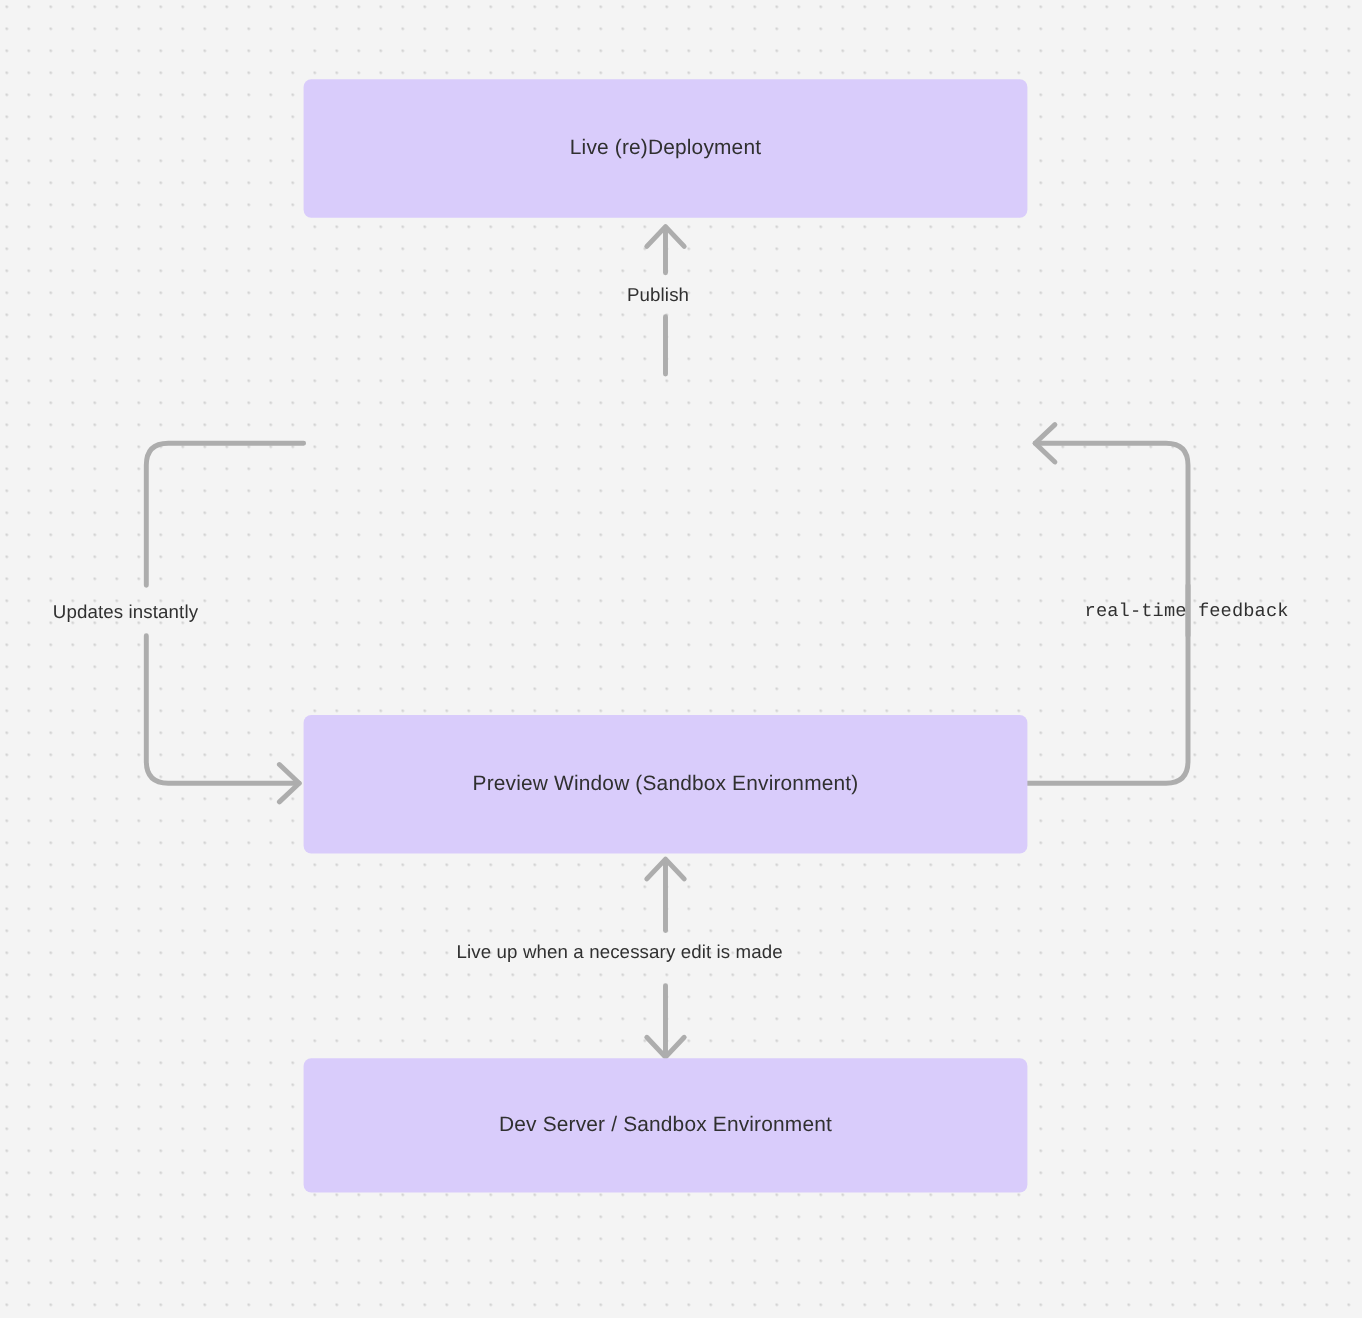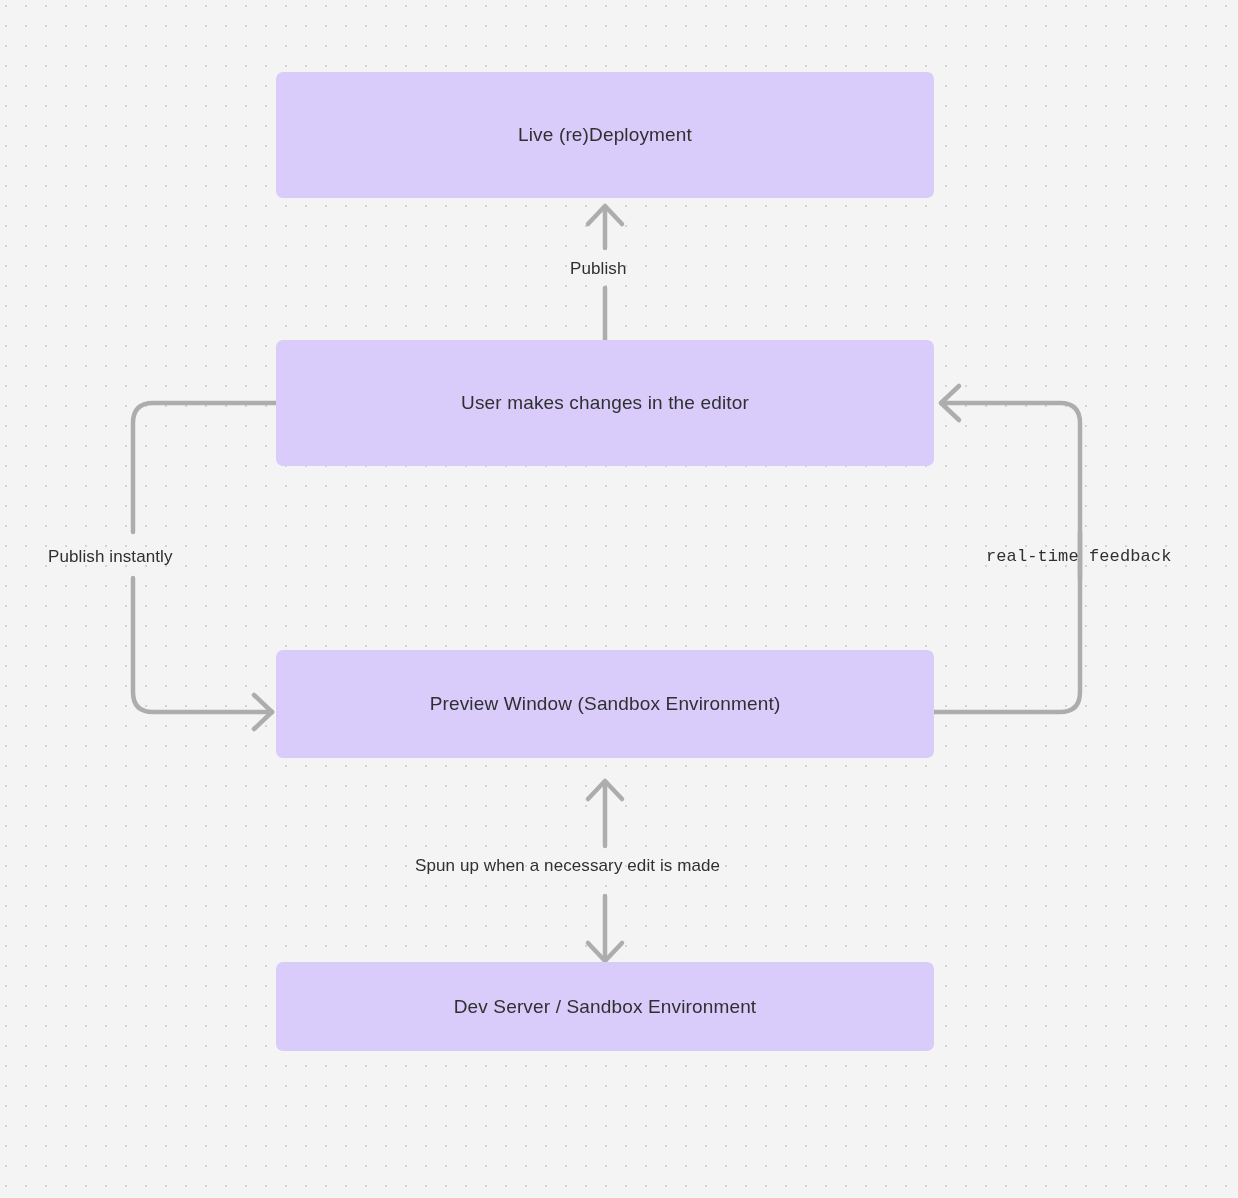"User makes changes in the" div.node { html: <div> <span>User makes changes in the editor</span> </div> -> none }
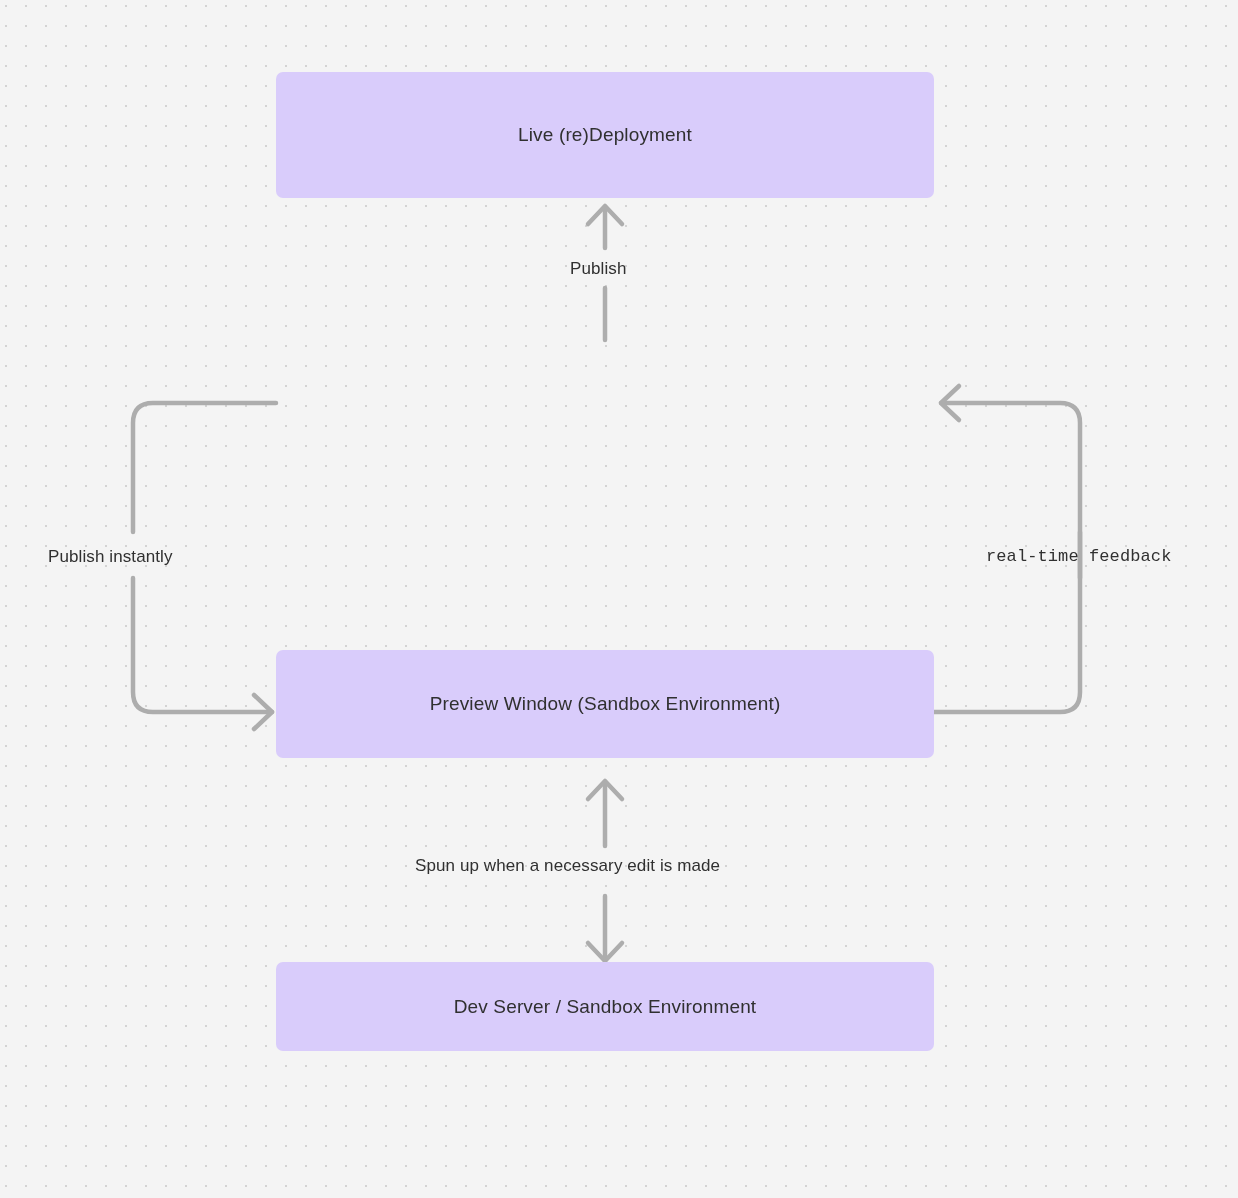"Publish instantly" div.edge-label { text: Publish -> Updates }
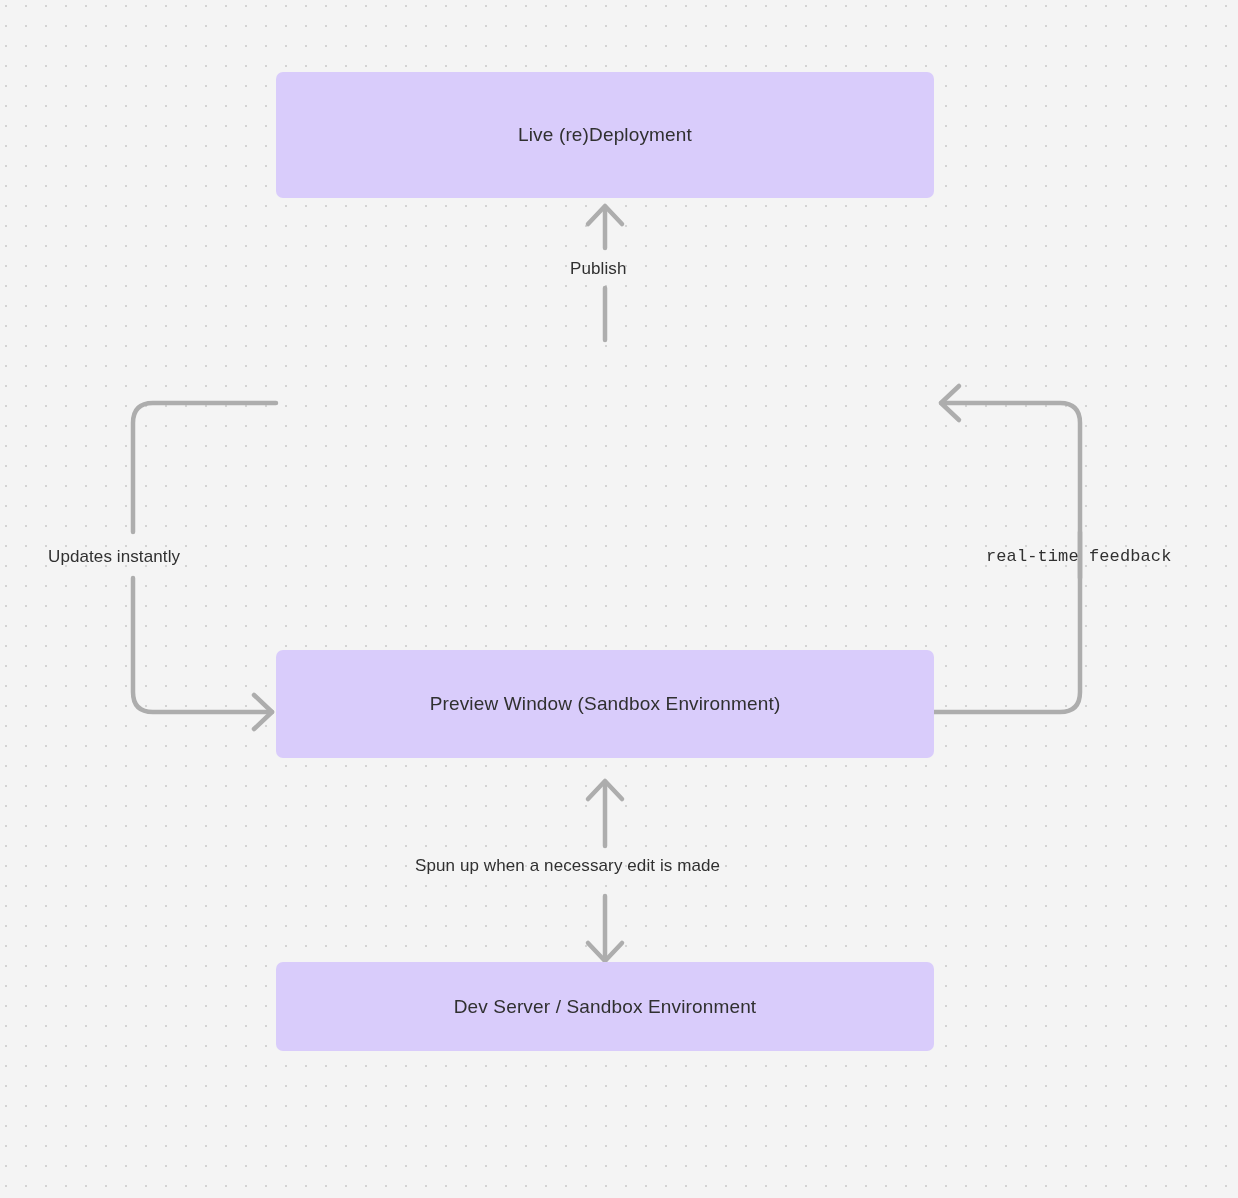"Preview Window (Sandbox Environment)" #node-preview { height: 108px -> 126px }
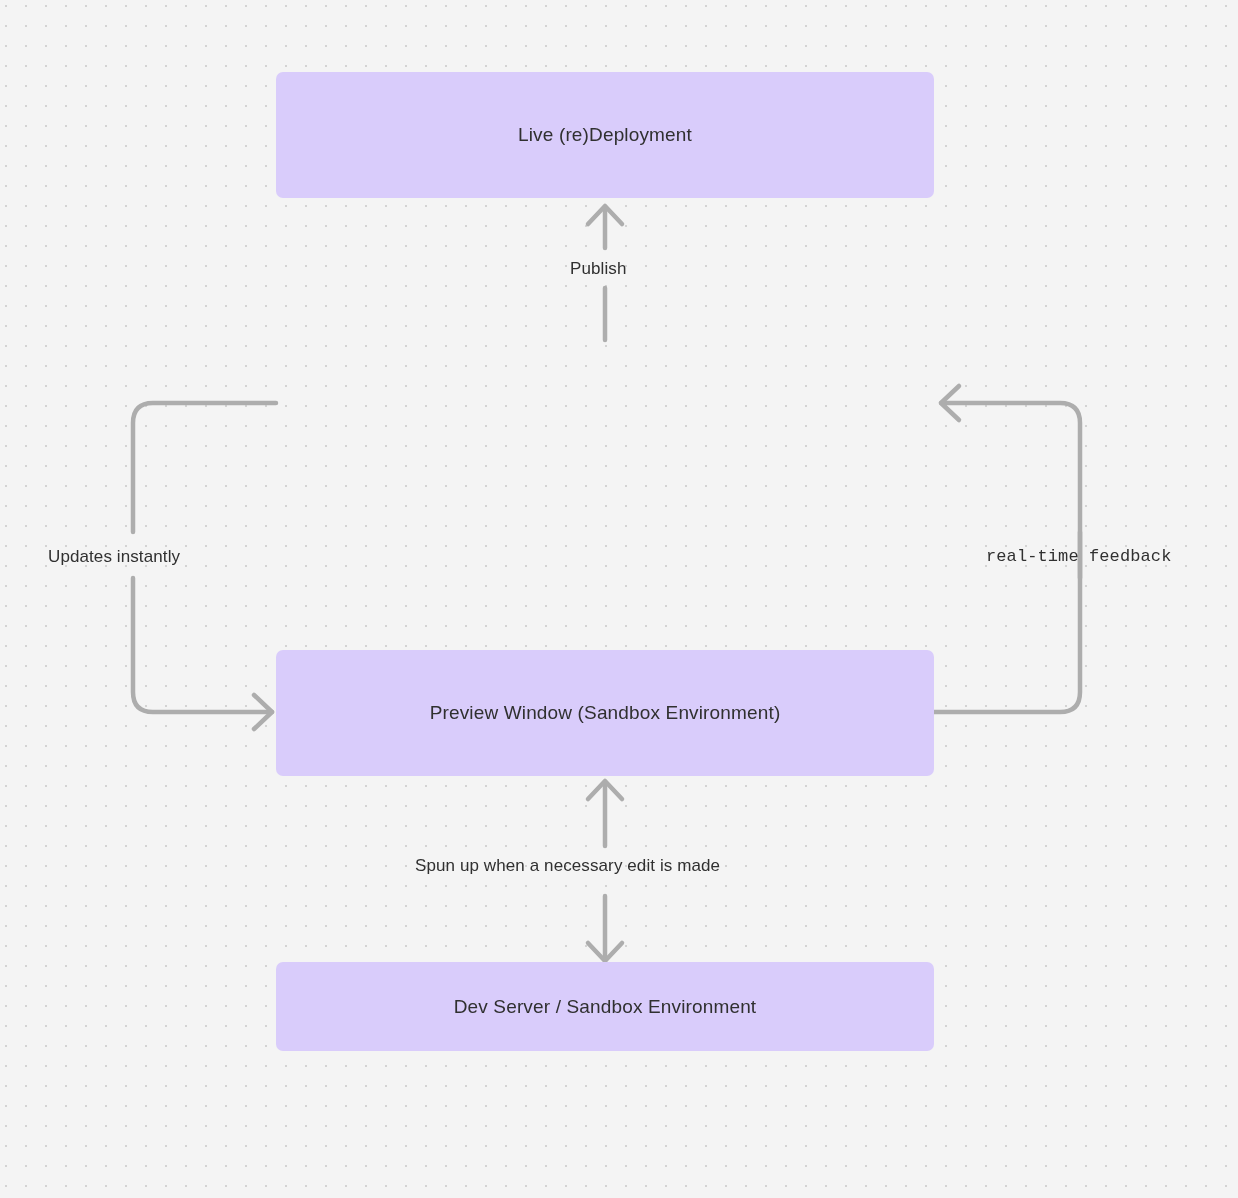"Spun up when a necessary" div.edge-label { text: Spun -> Live }
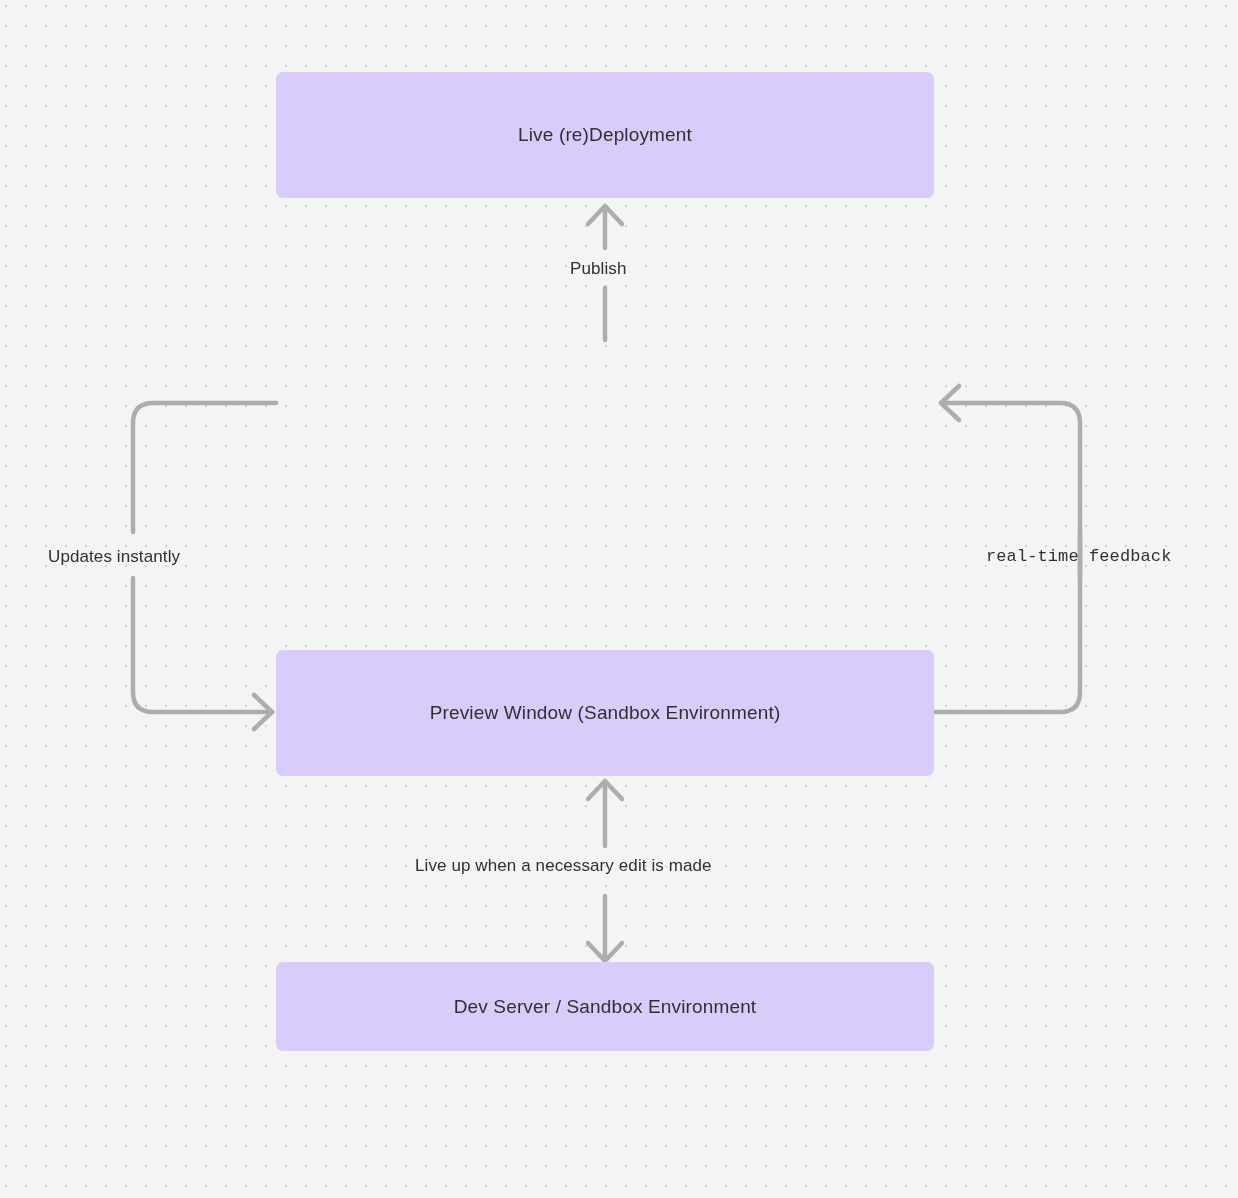"Dev Server / Sandbox Environment" #node-dev-server { height: 89px -> 122px }
